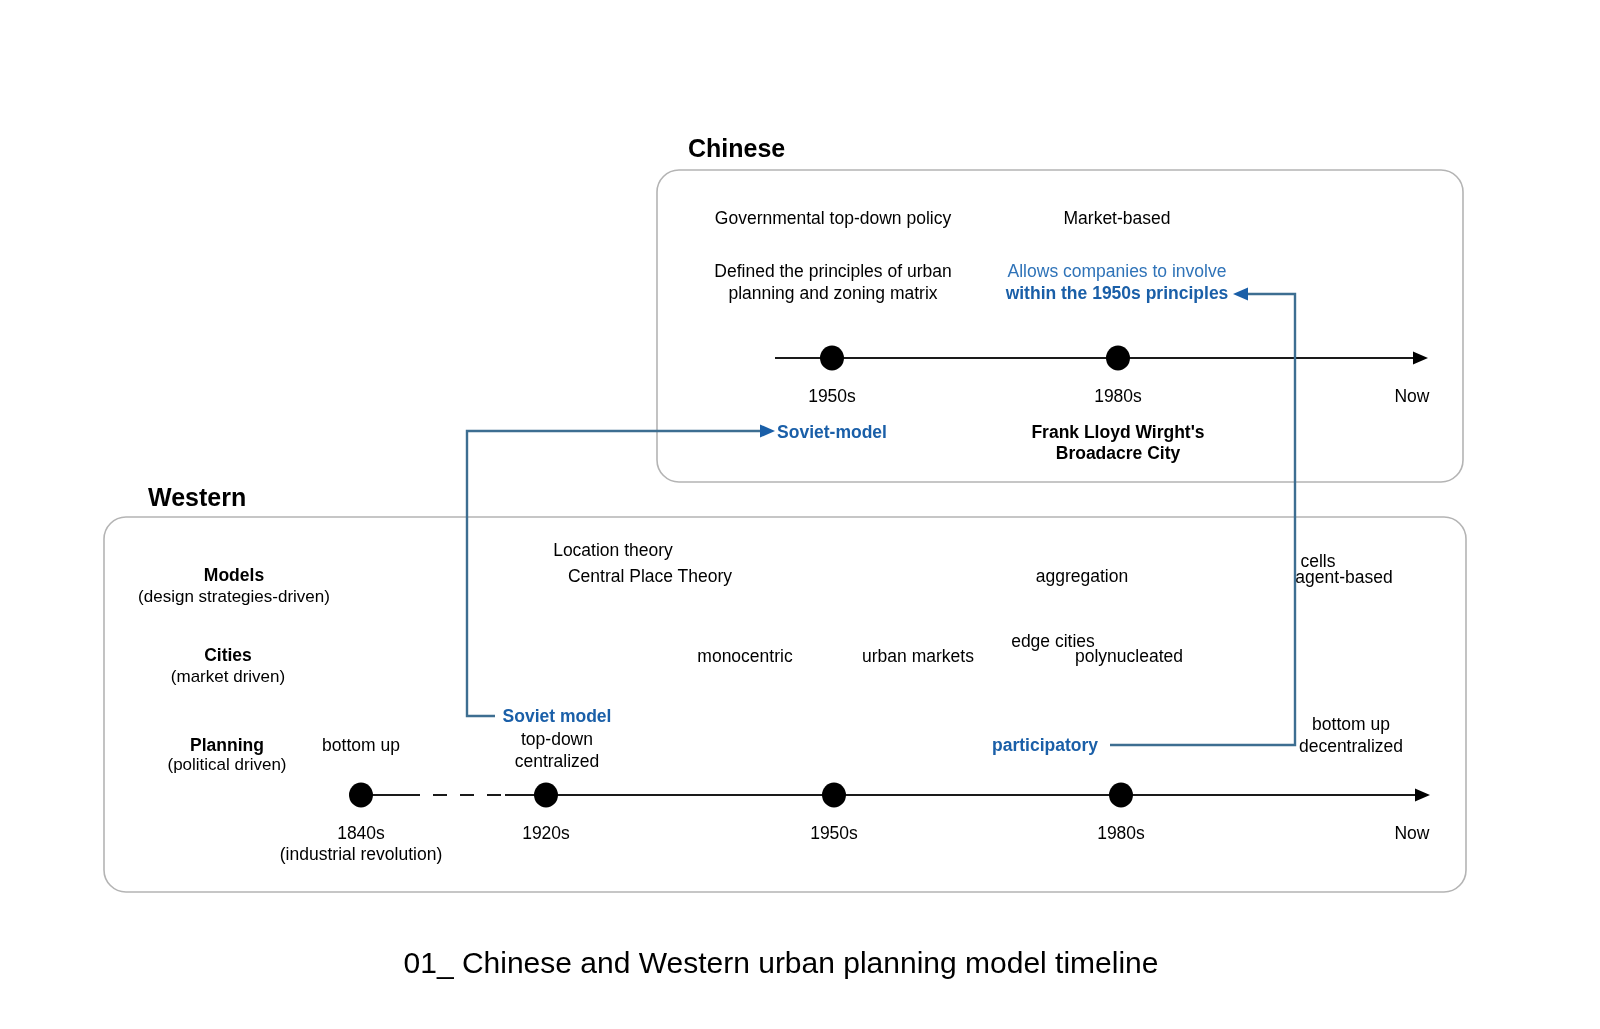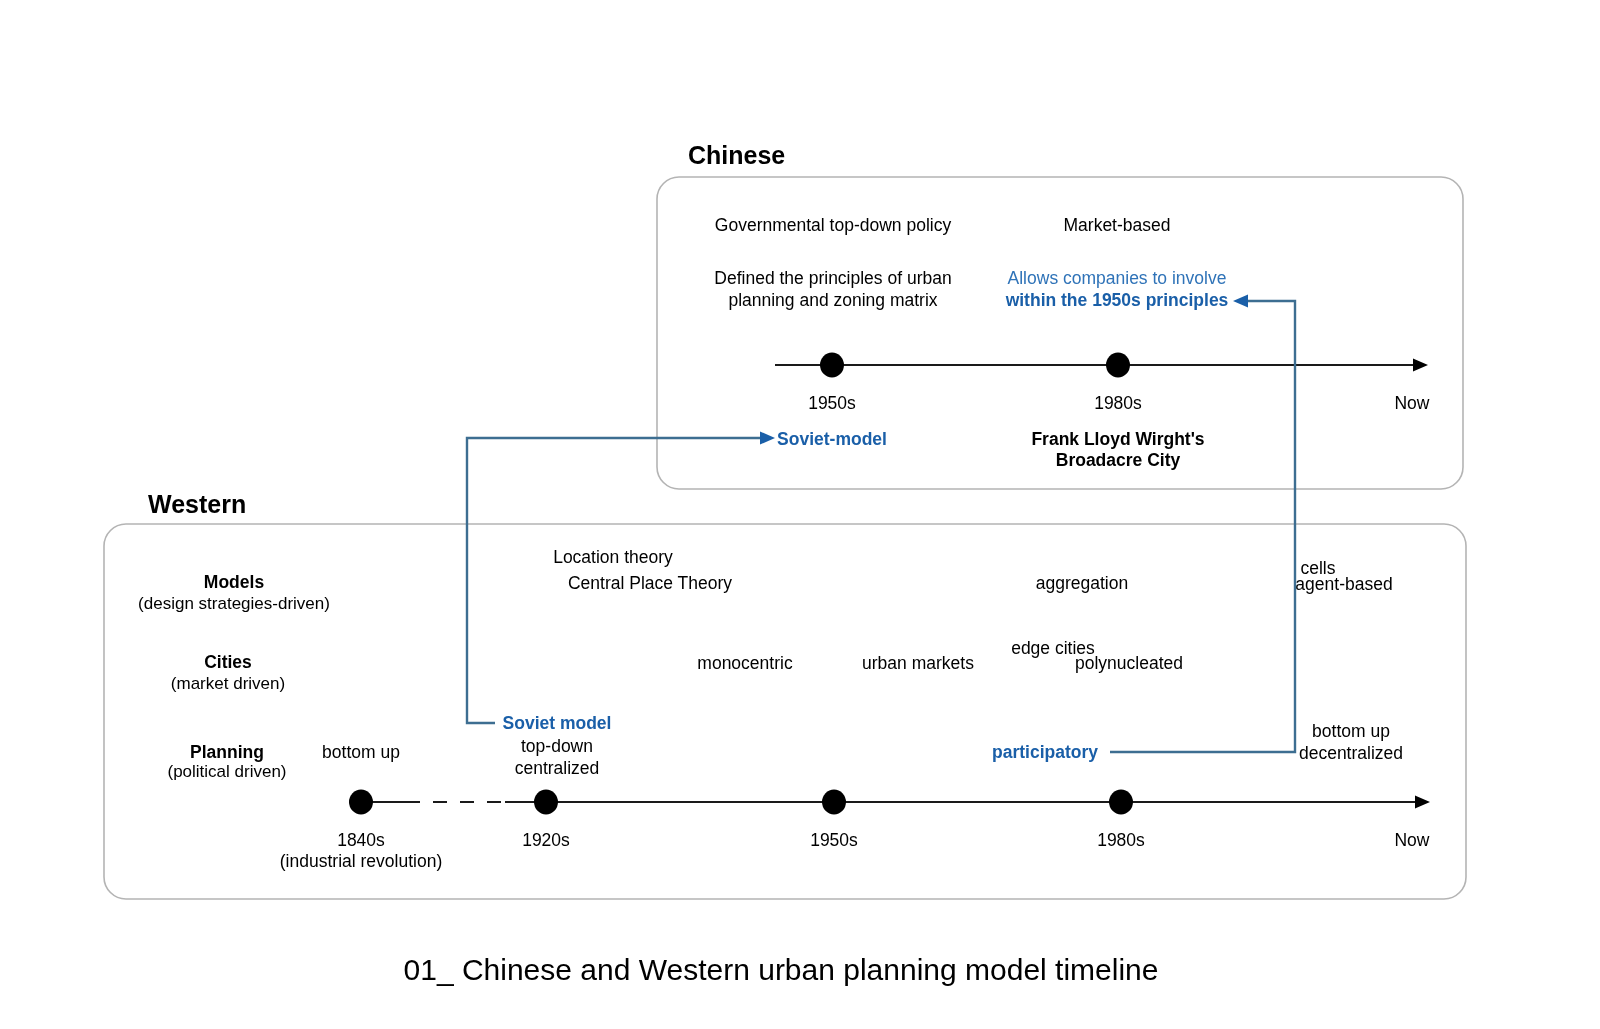"Chinese" #diagram-root { top: 16px -> 9px }
